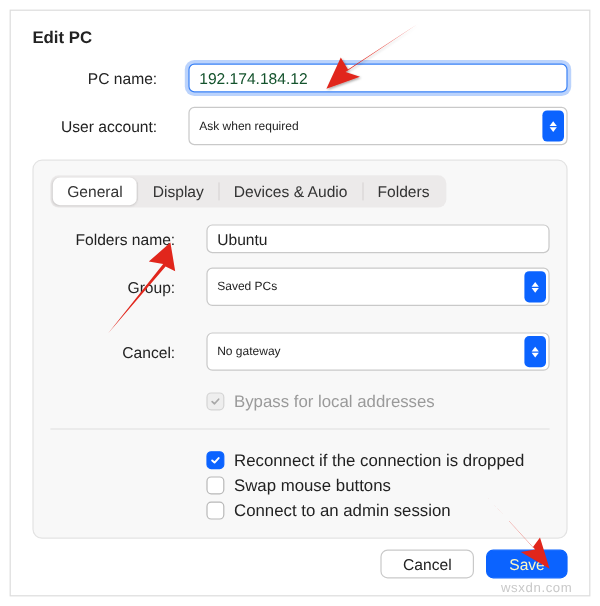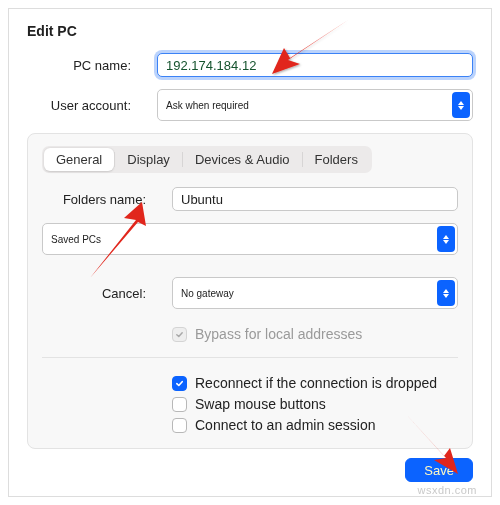"Group:" div.label { html: none -> <div>Group:</div> }
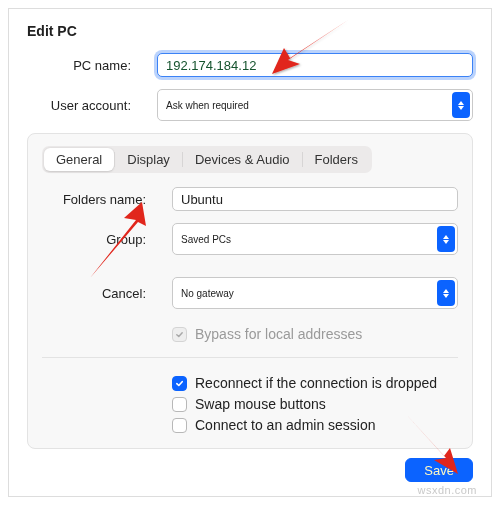"Cancel" div.btn { html: none -> <div>Cancel</div> }
